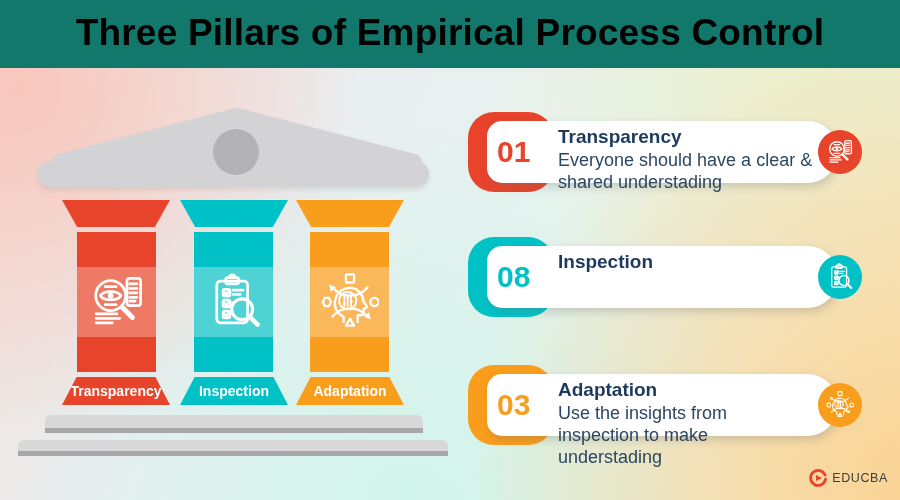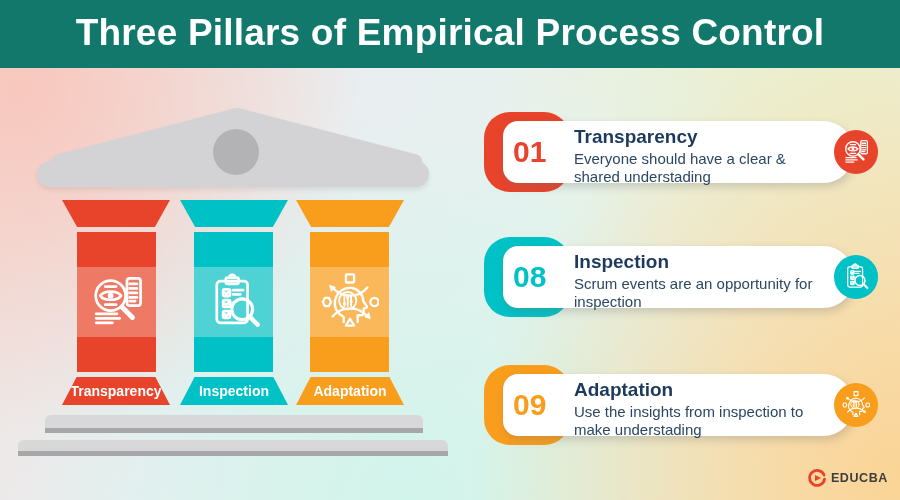"Three Pillars of Empirical Process" .header h1 { color: #ffffff -> #000000 }
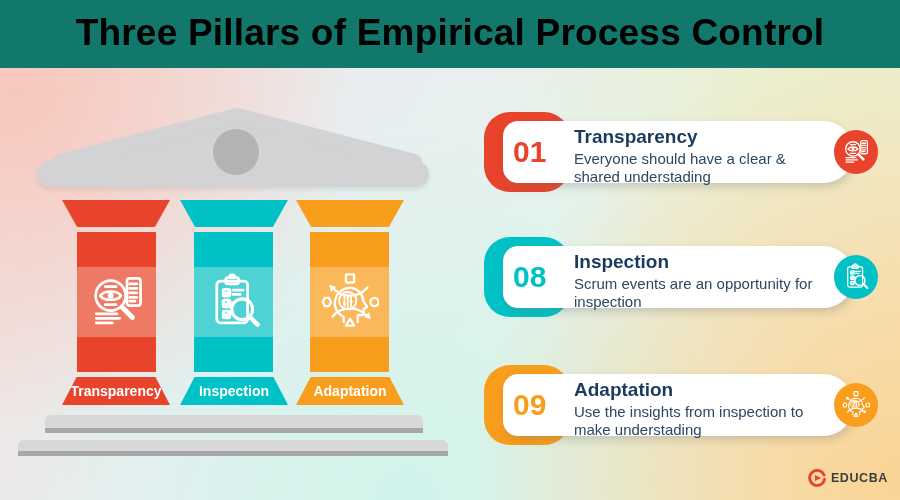"01" .card-row { margin-left: 16px -> none }
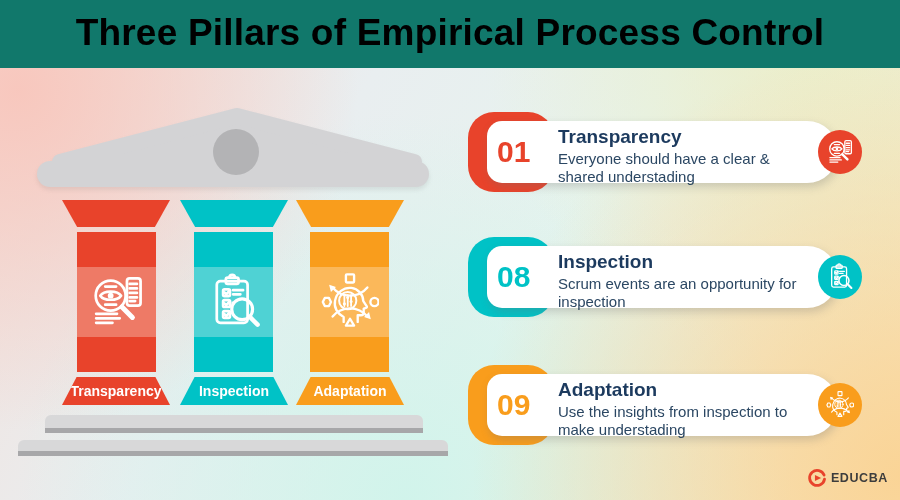"Everyone should have a clear" .cdesc { font-size: 15px -> 18px }
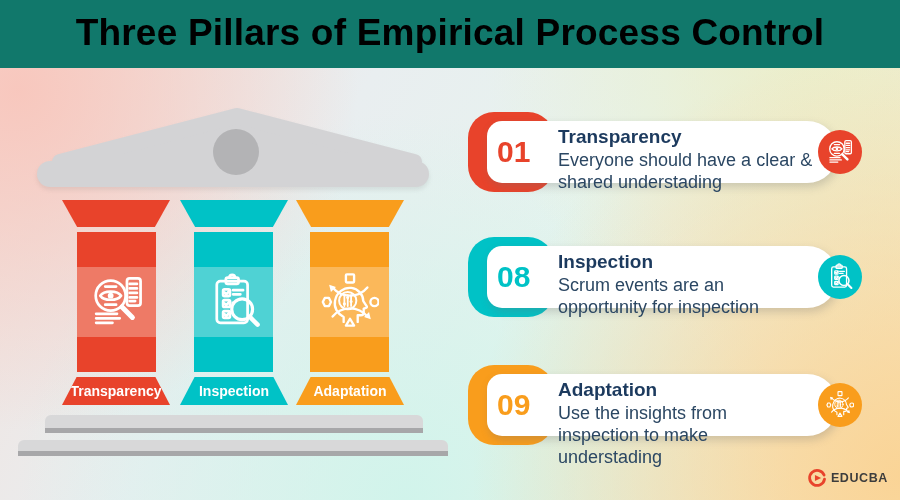"Scrum events are an opportunity" div.cdesc { html: <div>Scrum events are an opportunity for inspection</div> -> none }
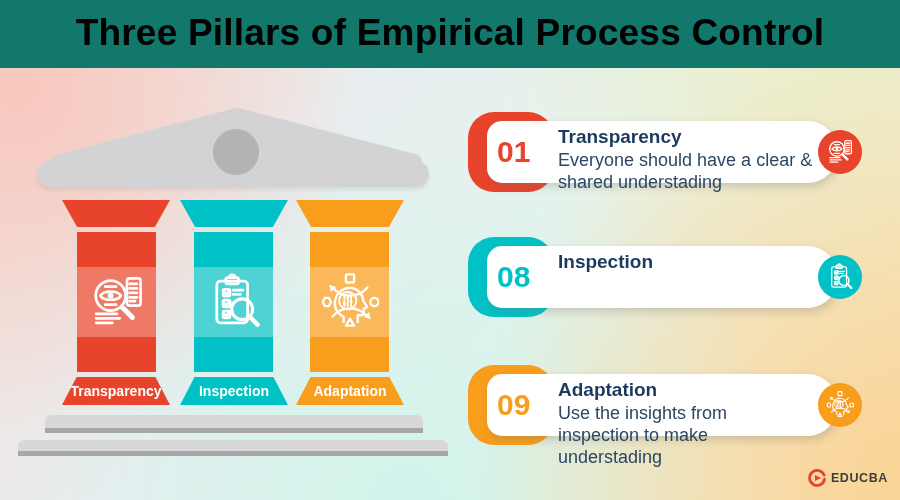"09" div.num { text: 09 -> 03 }
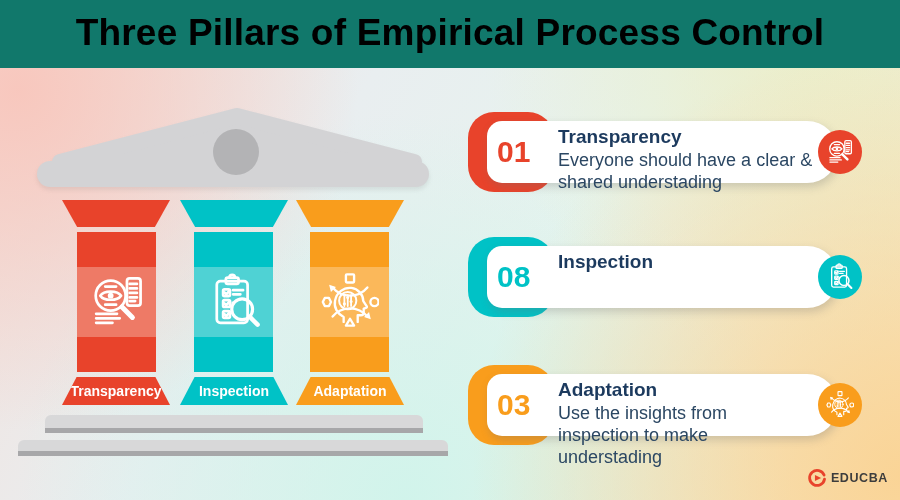"EDUCBA" .logo-text { font-weight: 700 -> 400 }
